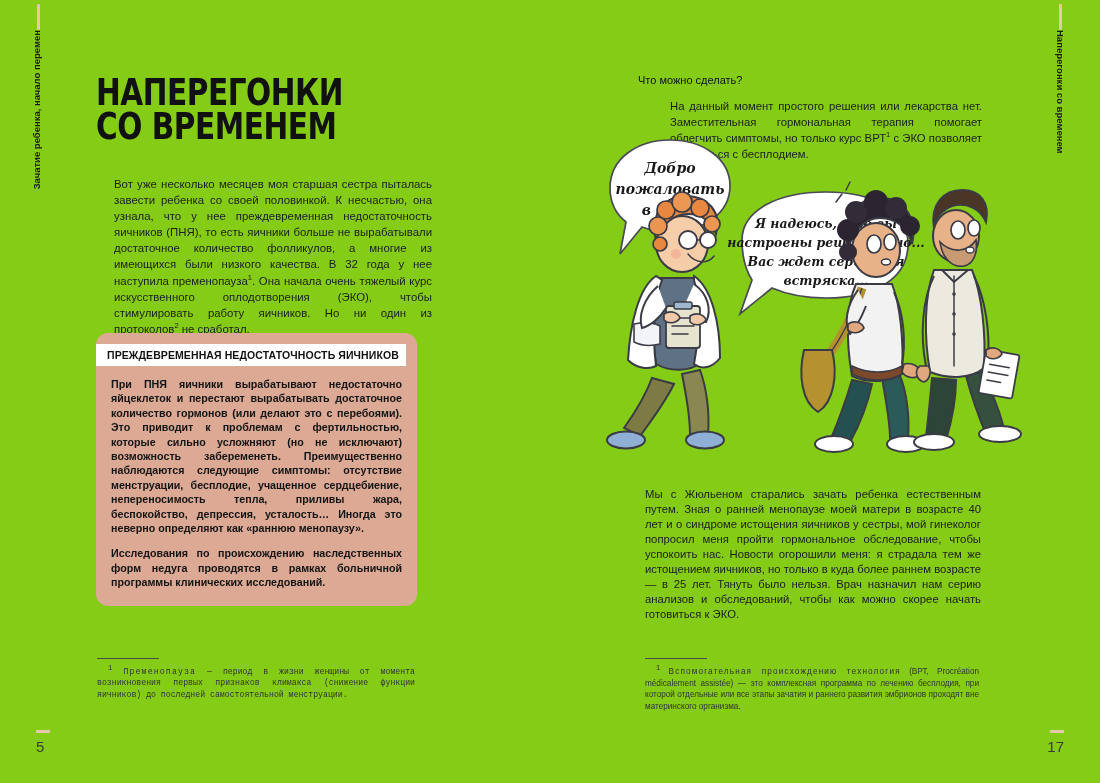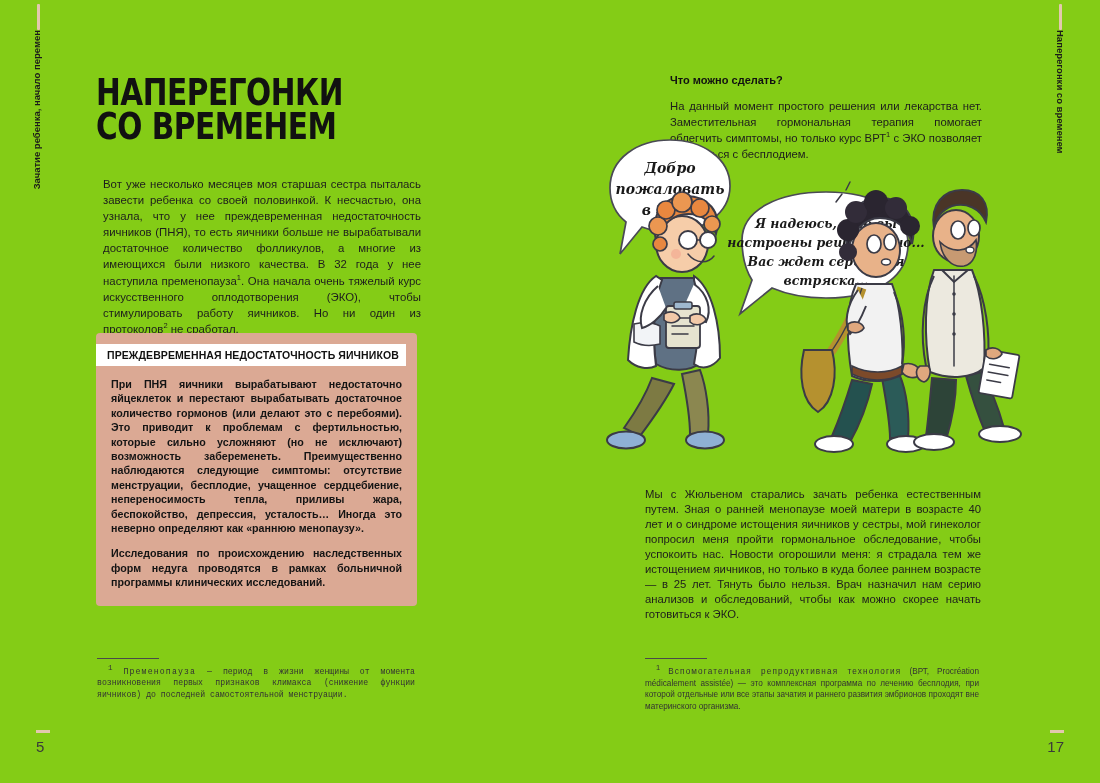"Что можно сделать?" #rp-heading { font-weight: bold -> normal; left: 670px -> 638px }
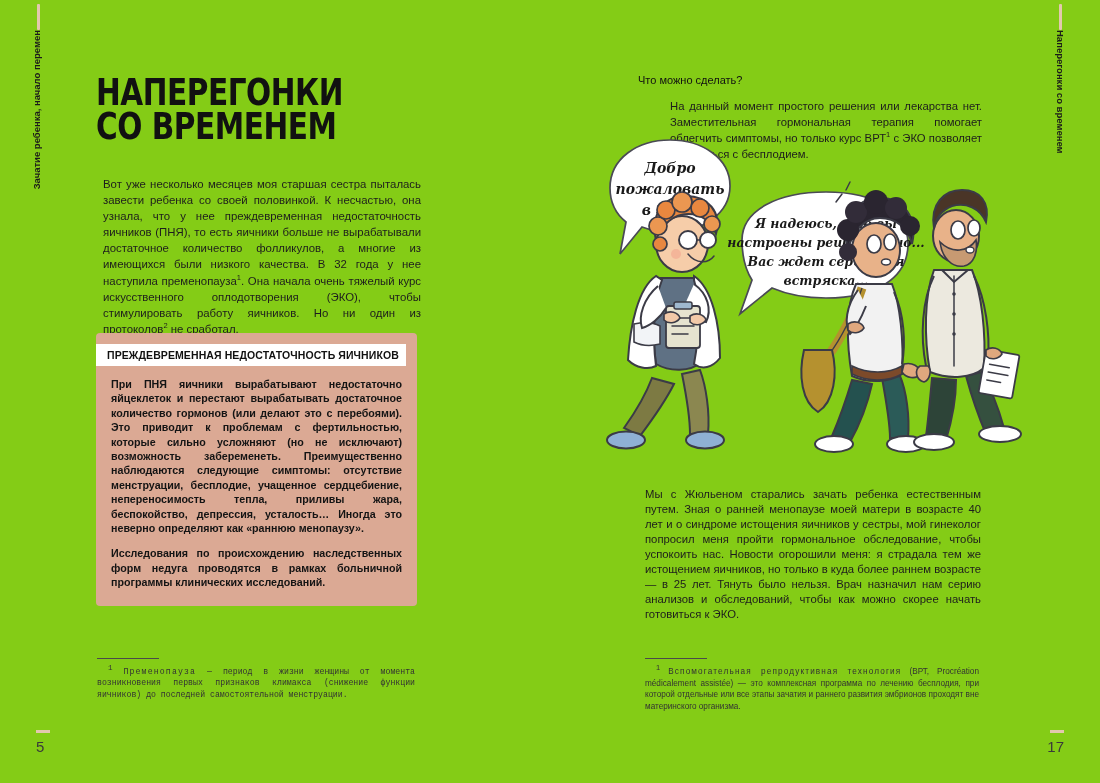"Вот уже несколько месяцев моя" #intro-para { left: 103px -> 114px }
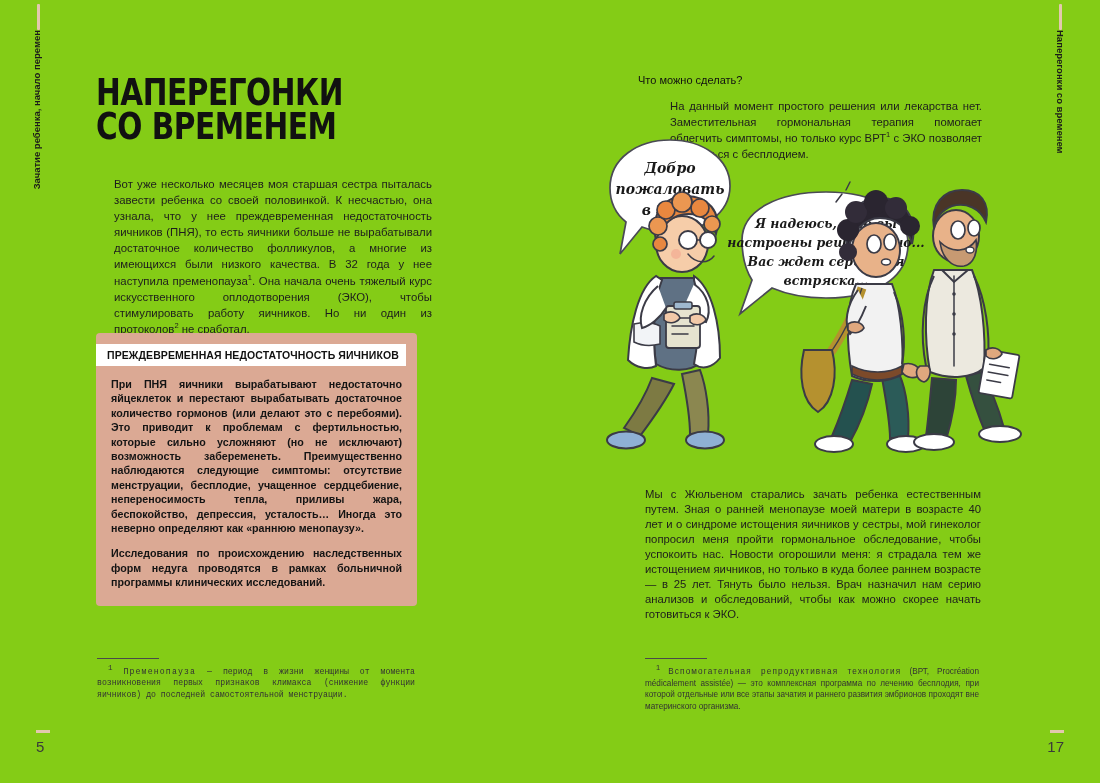"ПРЕЖДЕВРЕМЕННАЯ НЕДОСТАТОЧНОСТЬ ЯИЧНИКОВ" #callout { border-radius: 4px -> 12px }
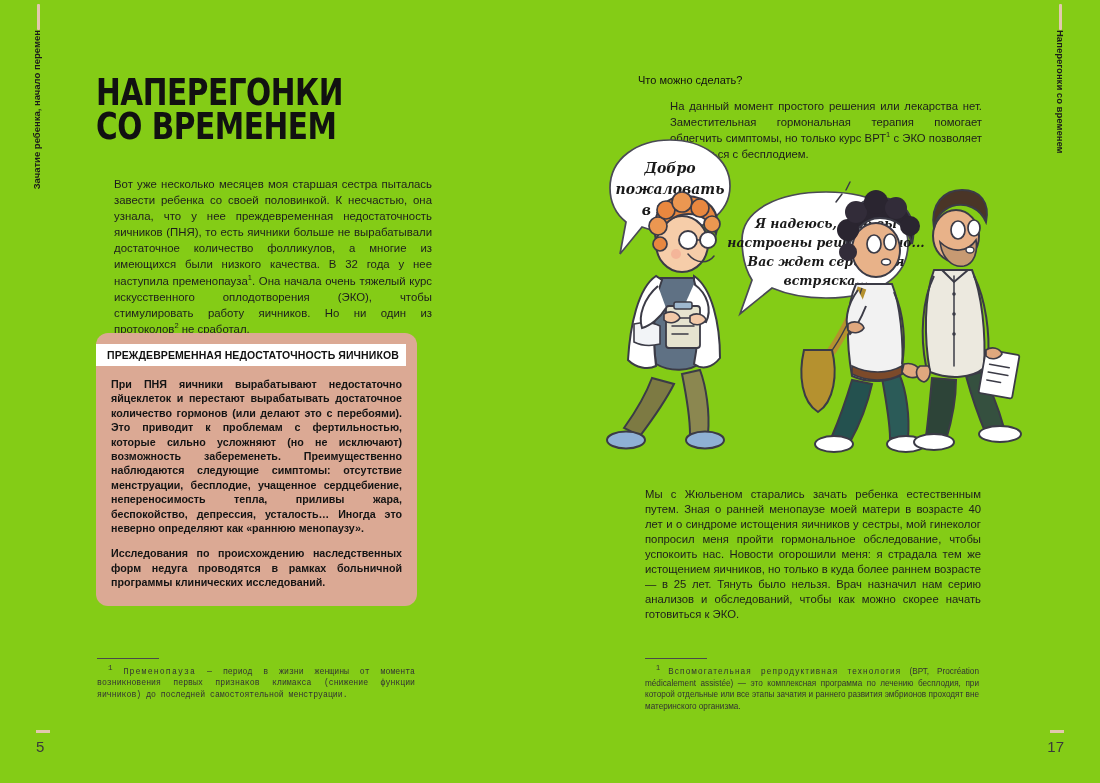"Вспомогательная репродуктивная" span.spaced { text: репродуктивная -> происхождению }
